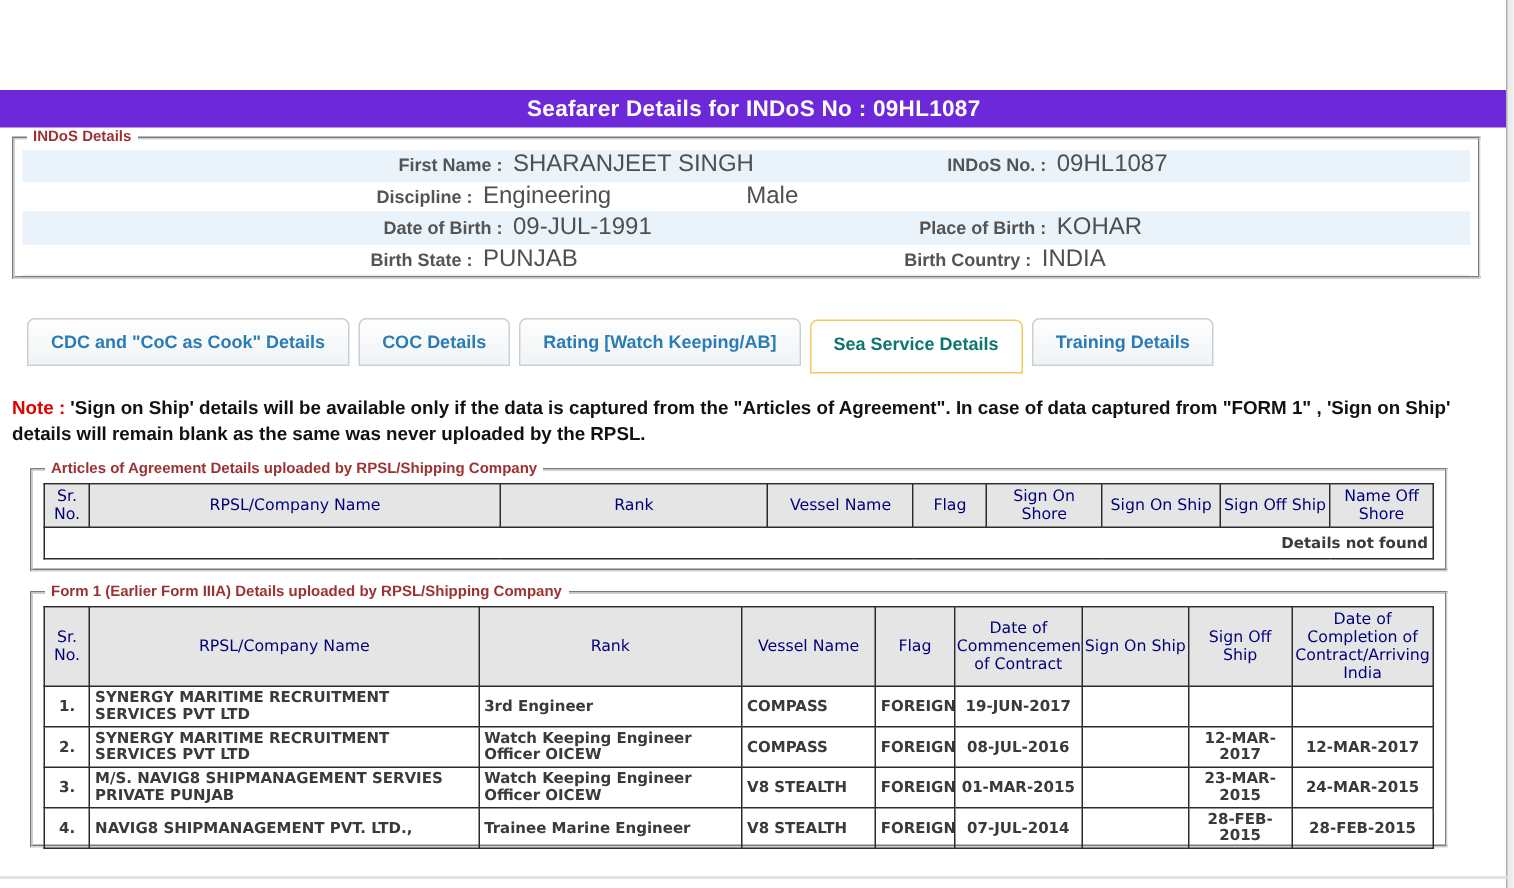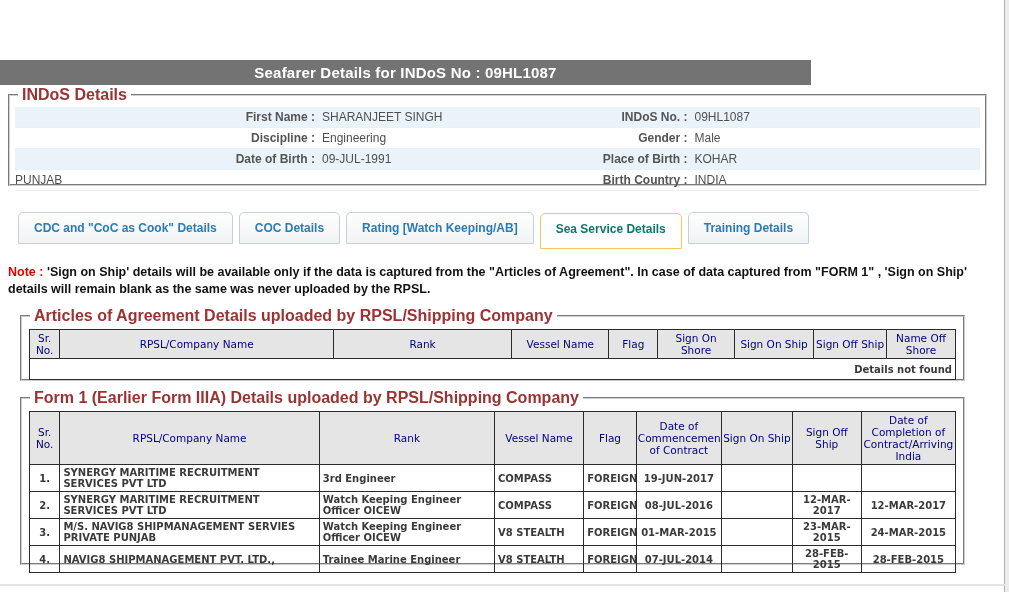"Seafarer Details for INDoS No" .titlebar { background: #737373 -> #6d28d9; width: 811px -> 1005px }
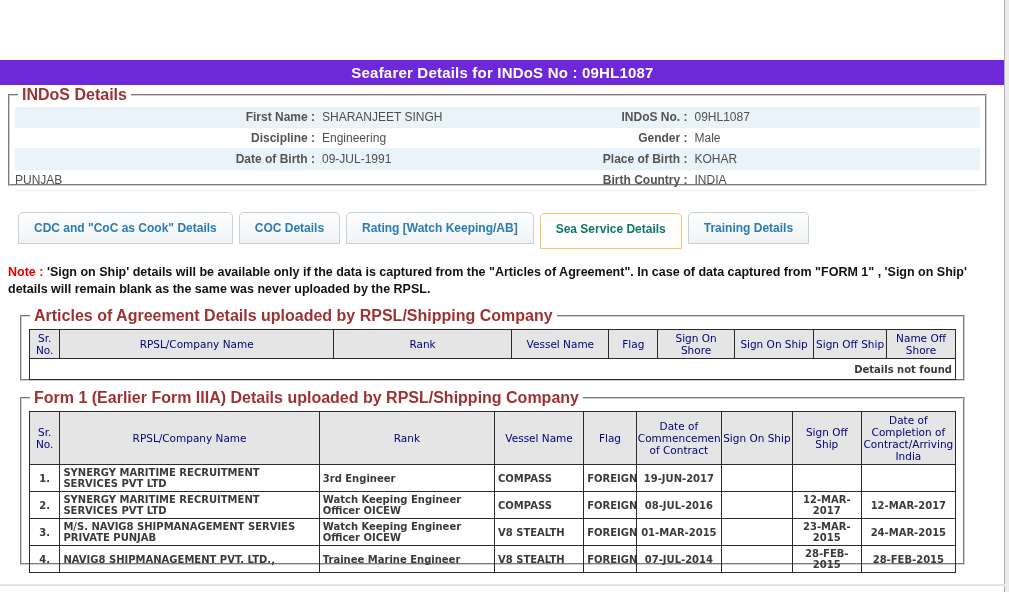"INDoS Details" legend { font-size: 16px -> 10px }
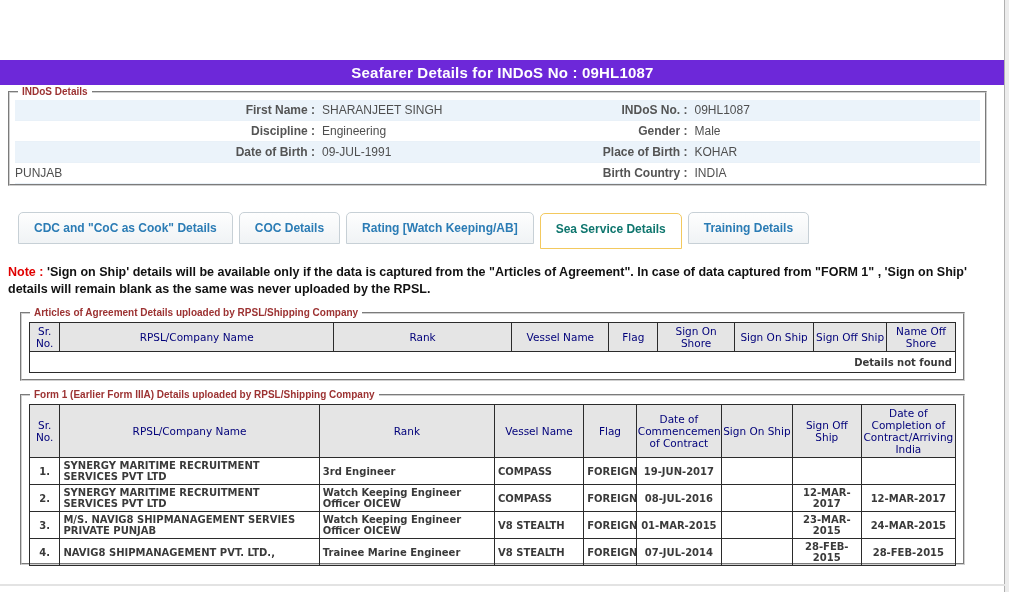"First Name :" .ind-row.alt { padding-left: none -> 20px }
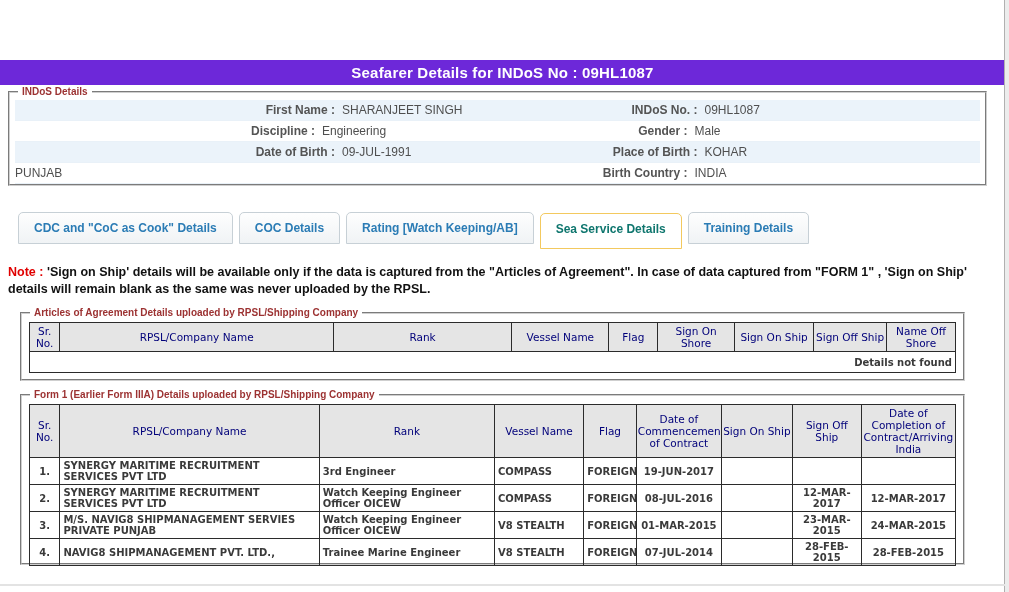"SHARANJEET SINGH" .val { font-size: 12px -> 16px }
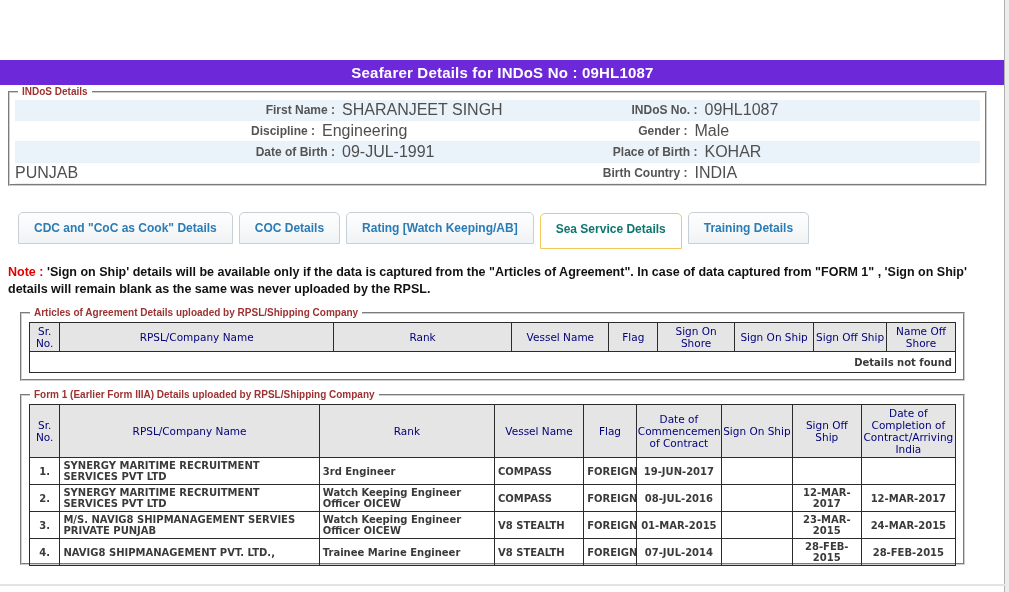"Gender :" div.lbl { html: <div>Gender :</div> -> none }
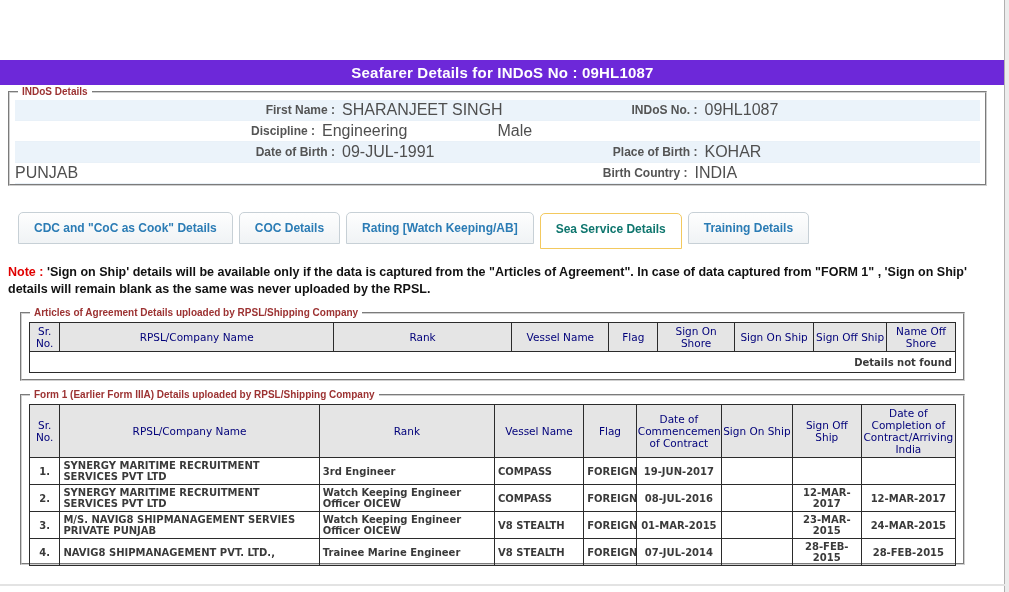"Birth State :" div.lbl { html: none -> <div>Birth State :</div> }
